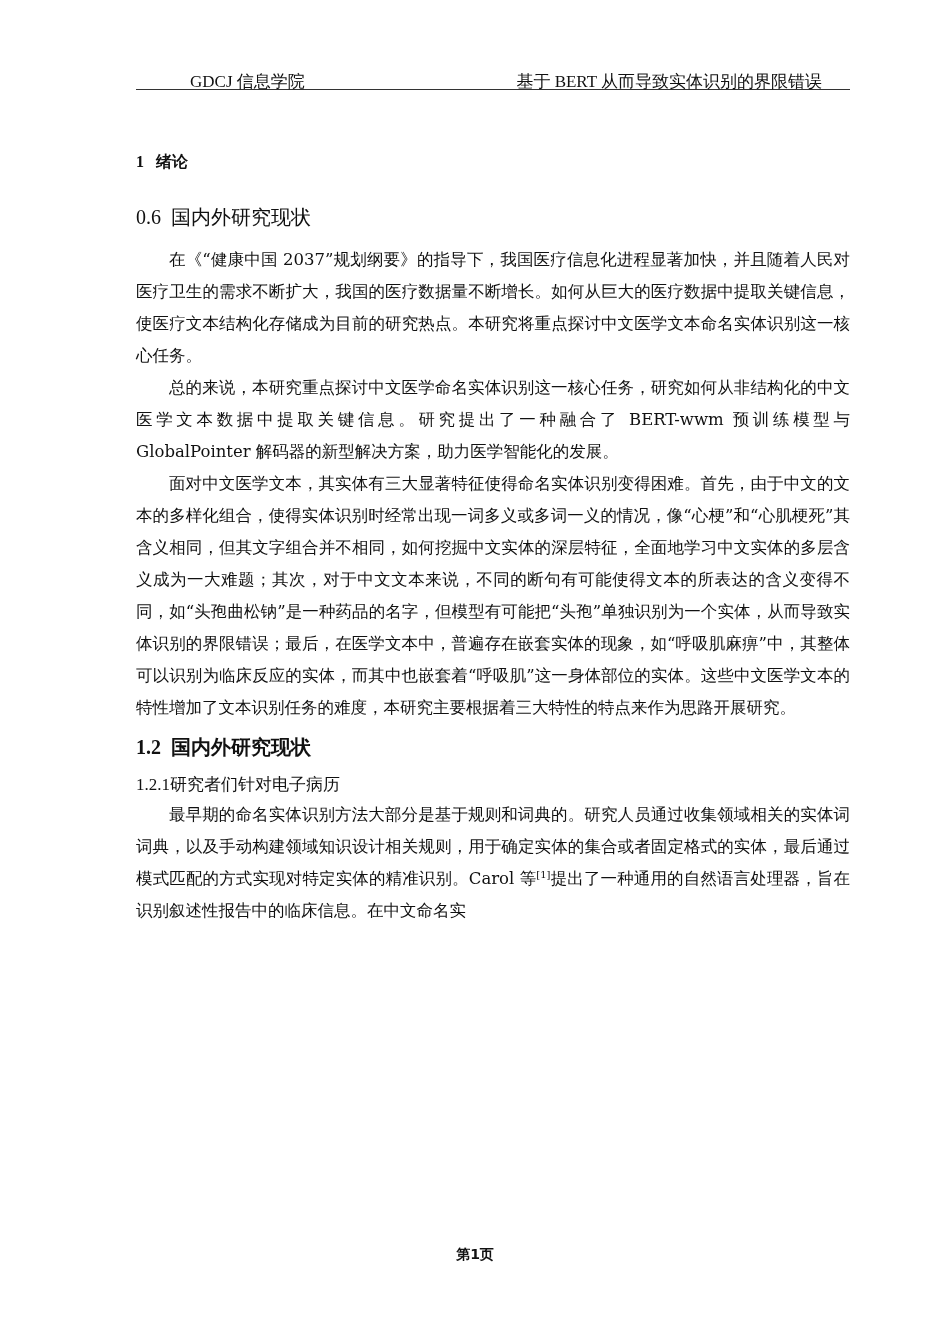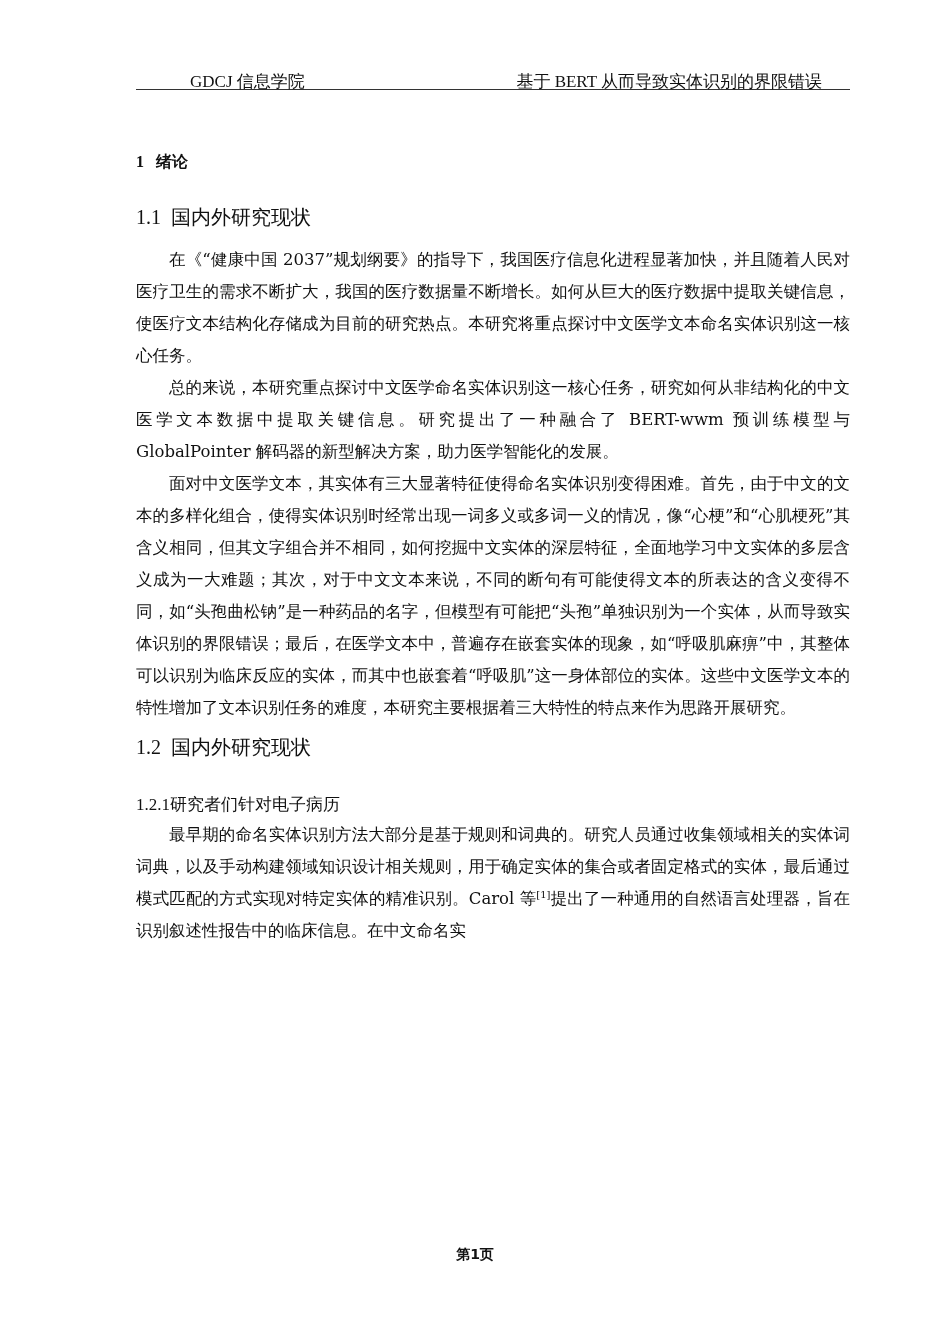"1.1" span.num { text: 1.1 -> 0.6 }
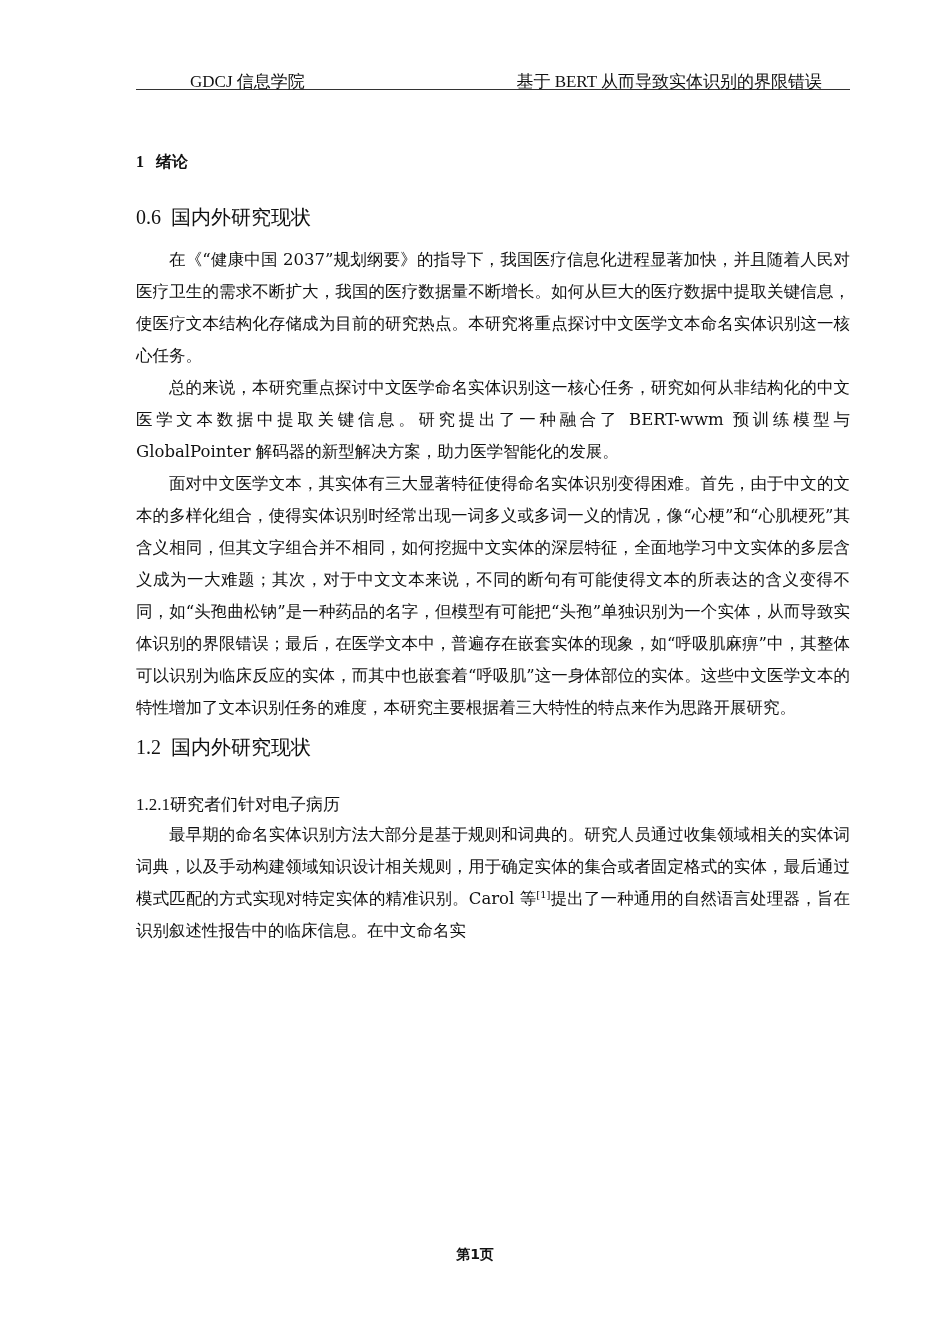"1.2 国内外研究现状" h2 { font-weight: none -> bold; margin-bottom: 28px -> 8px }
